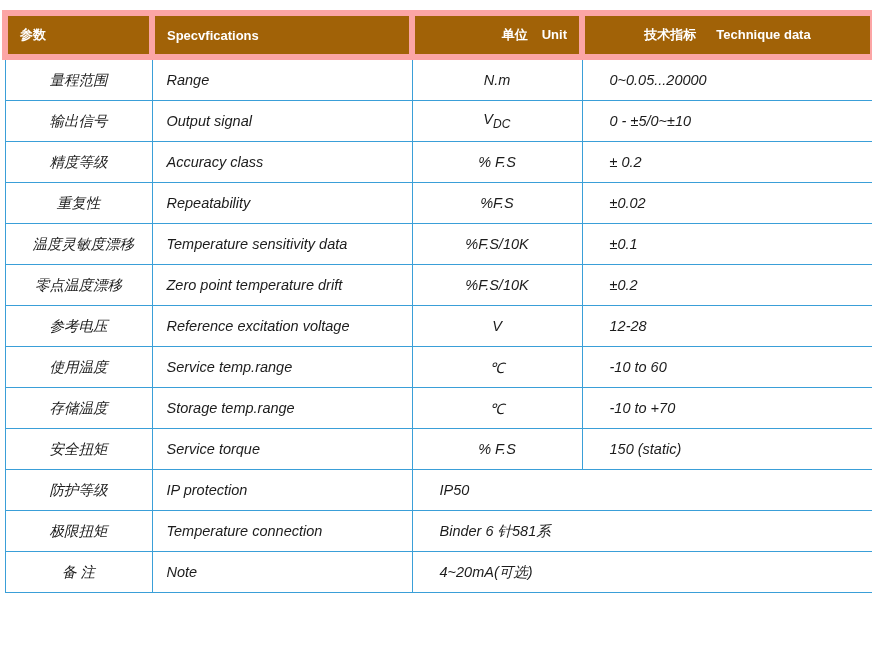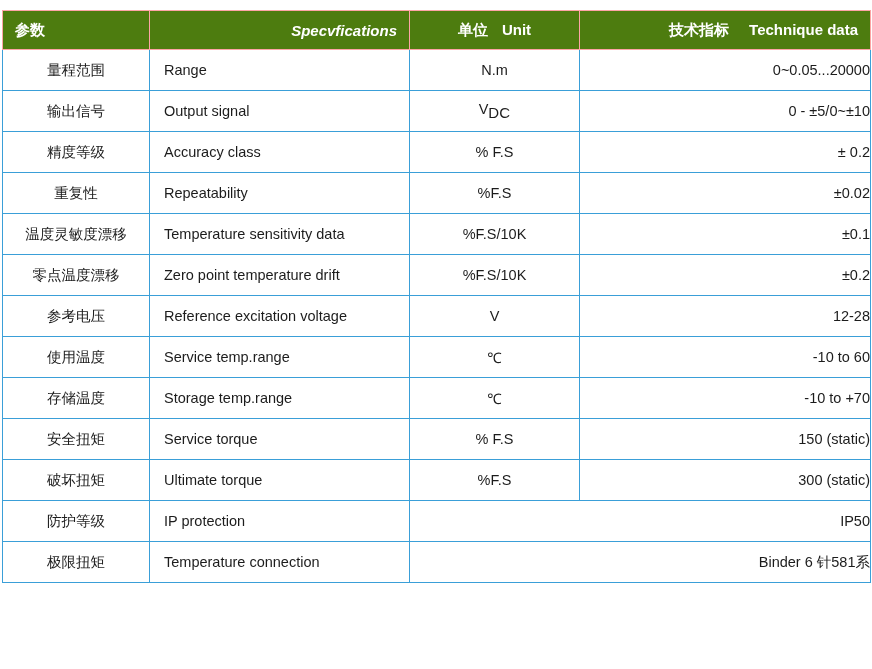"参数" .spec-table th { background: #4d7c0f -> #a16207; border: 1px solid #fca5a5 -> 6px solid #fca5a5; font-size: 15px -> 13px }
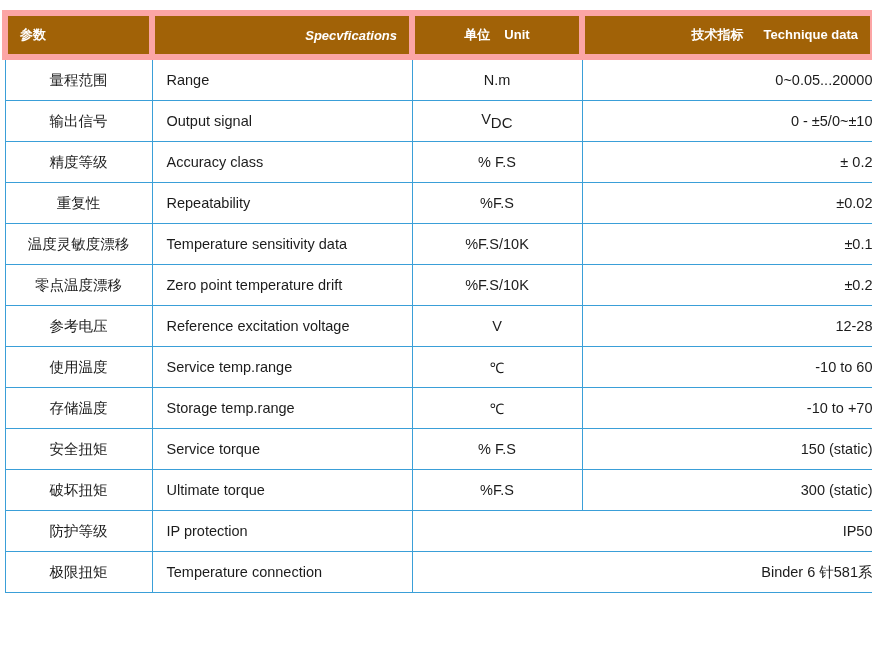"Specvfications" .spec-table th.th-spec { font-style: italic -> none; text-align: right -> left }
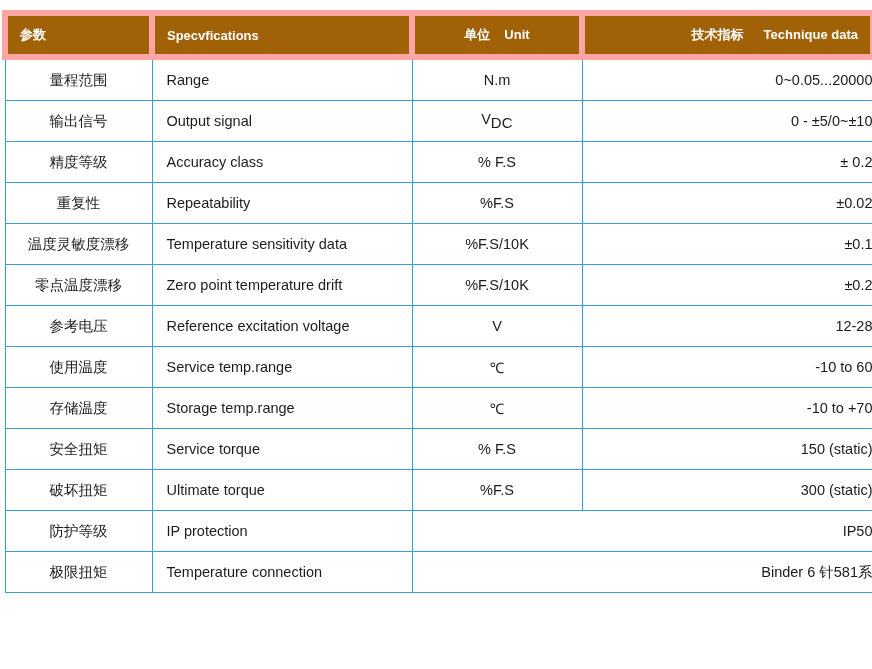"单位 Unit" .spec-table th.th-unit { text-align: center -> right }
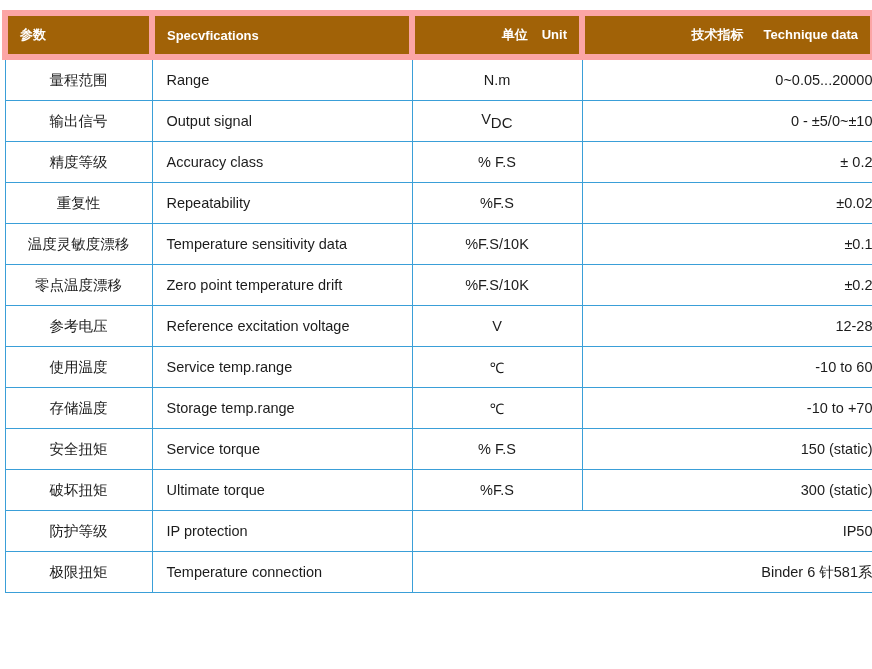"技术指标 Technique data" .spec-table th.th-data { text-align: right -> center }
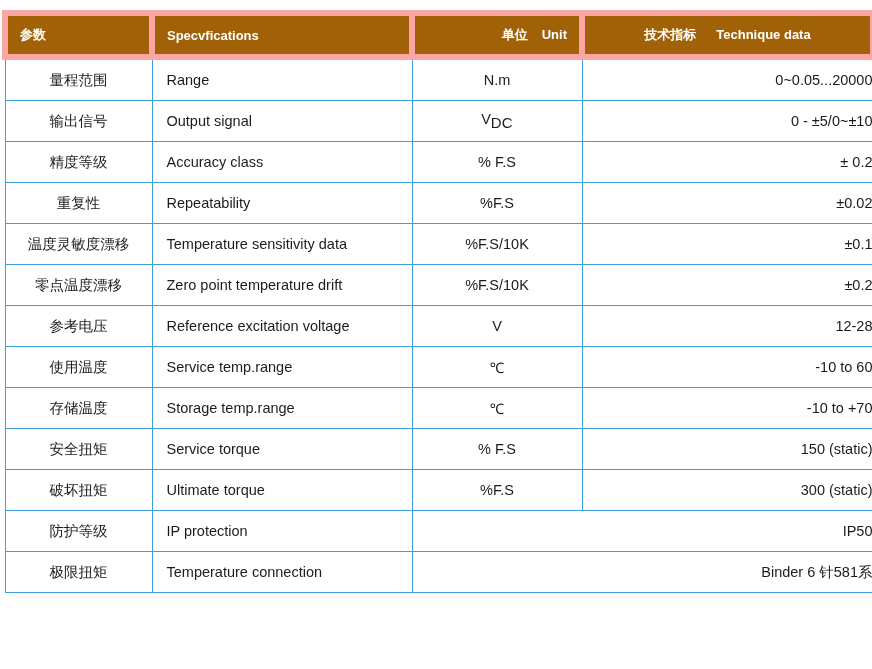"量程范围" .spec-table td { font-style: none -> italic; padding: 0 0 -> 0 27px }
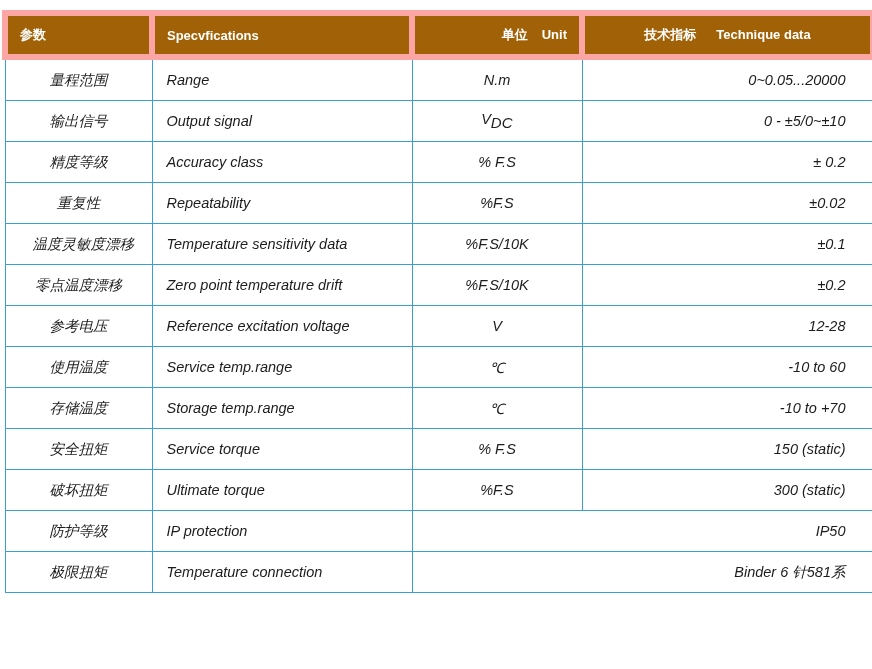"0~0.05...20000" td.cell-data { text-align: right -> left }
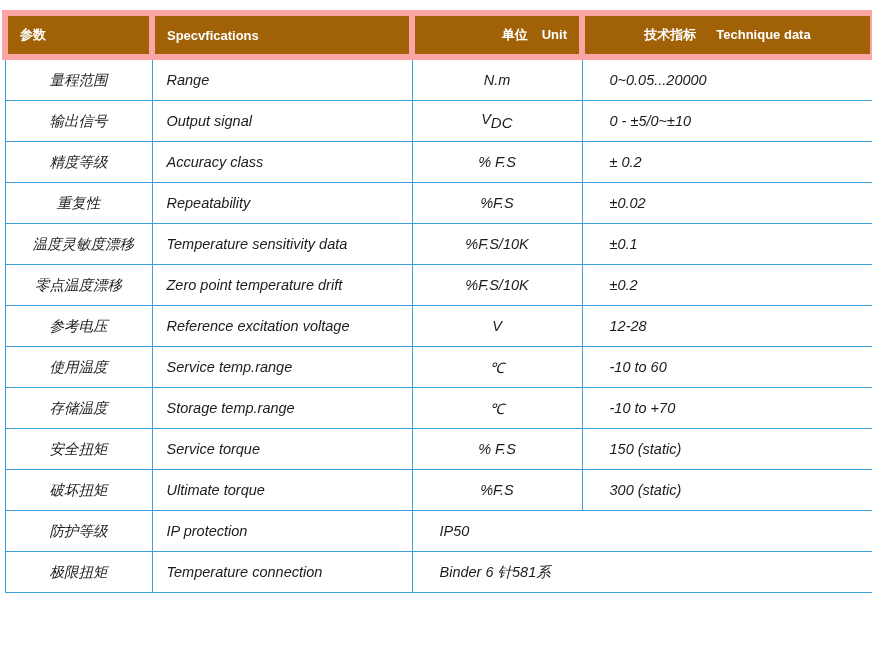"DC" .sub { font-size: 15px -> 12px }
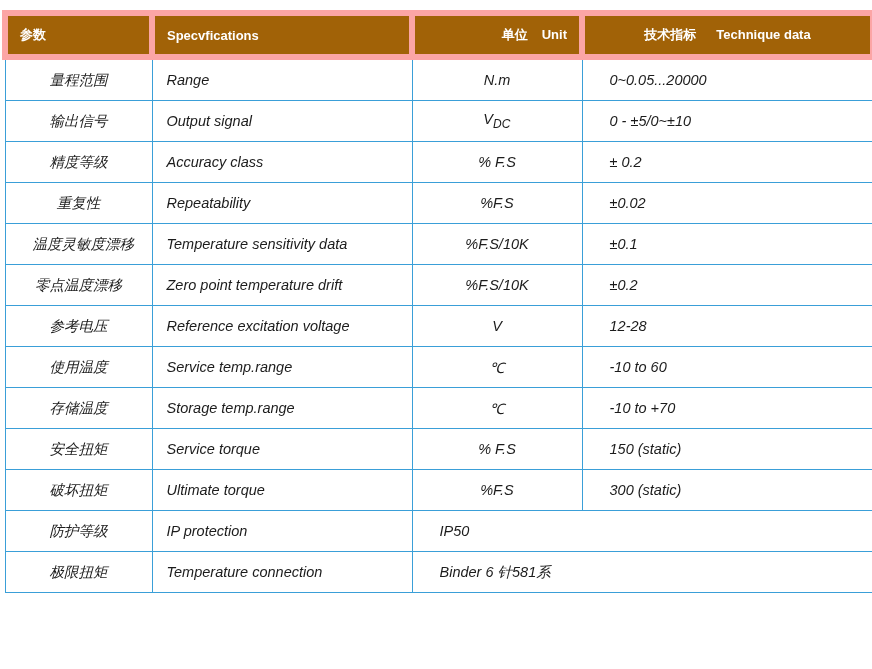"破坏扭矩" tr { html: <tr> <td>破坏扭矩</td> <td>Ultimate torque</td> <td>%F.S</td> <td>300 (static)</td> </tr> -> none }
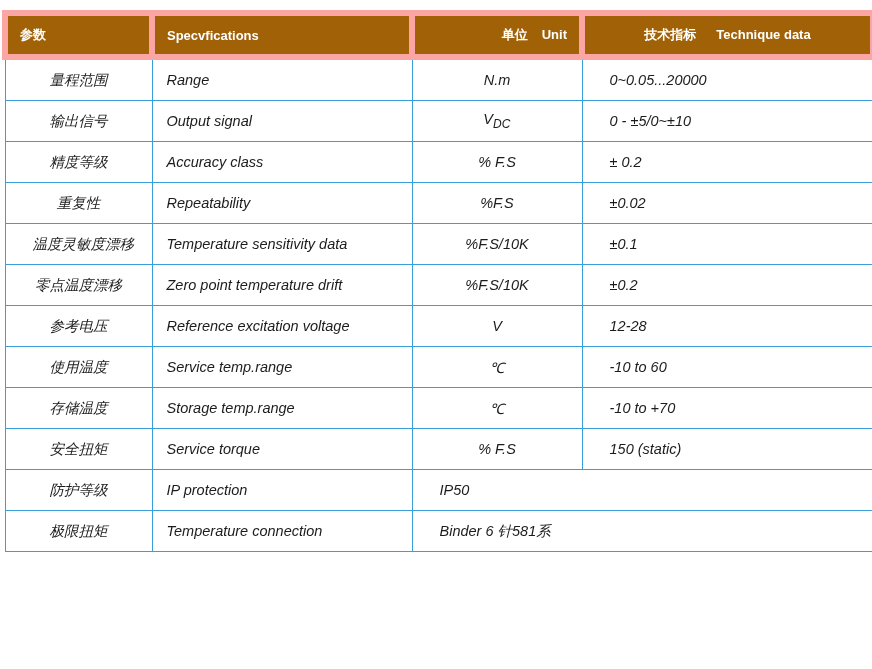"备 注" tr { html: none -> <tr> <td>备 注</td> <td>Note</td> <td>4~20mA(可选)</td> </tr> }
